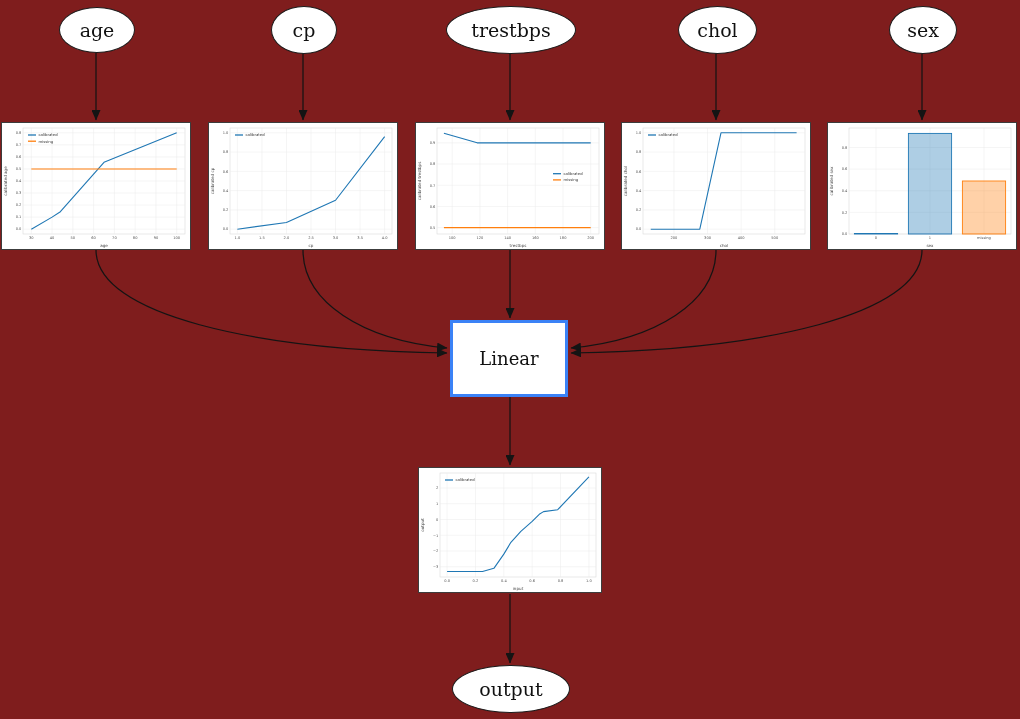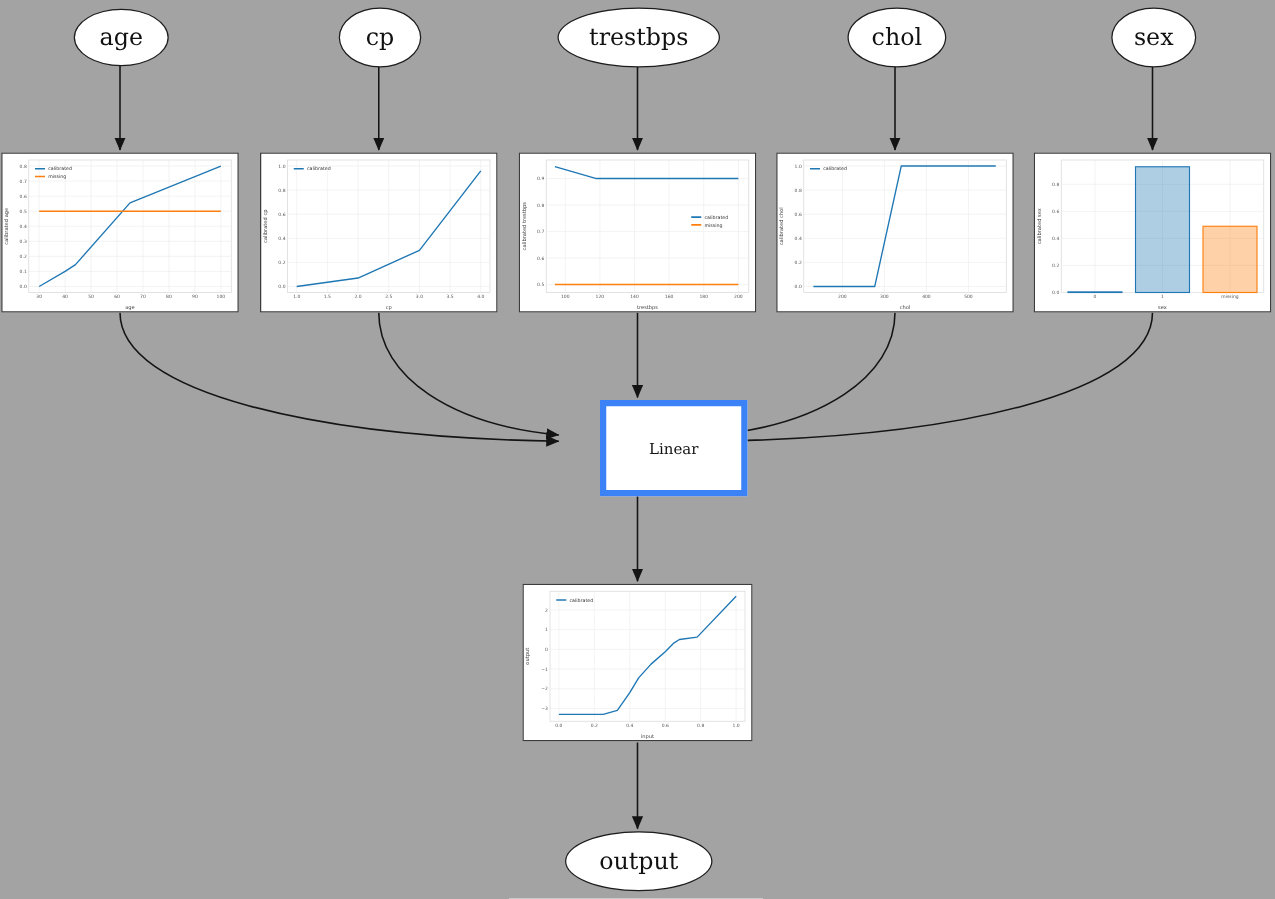"age" .canvas { background: #a3a3a3 -> #7f1d1d }
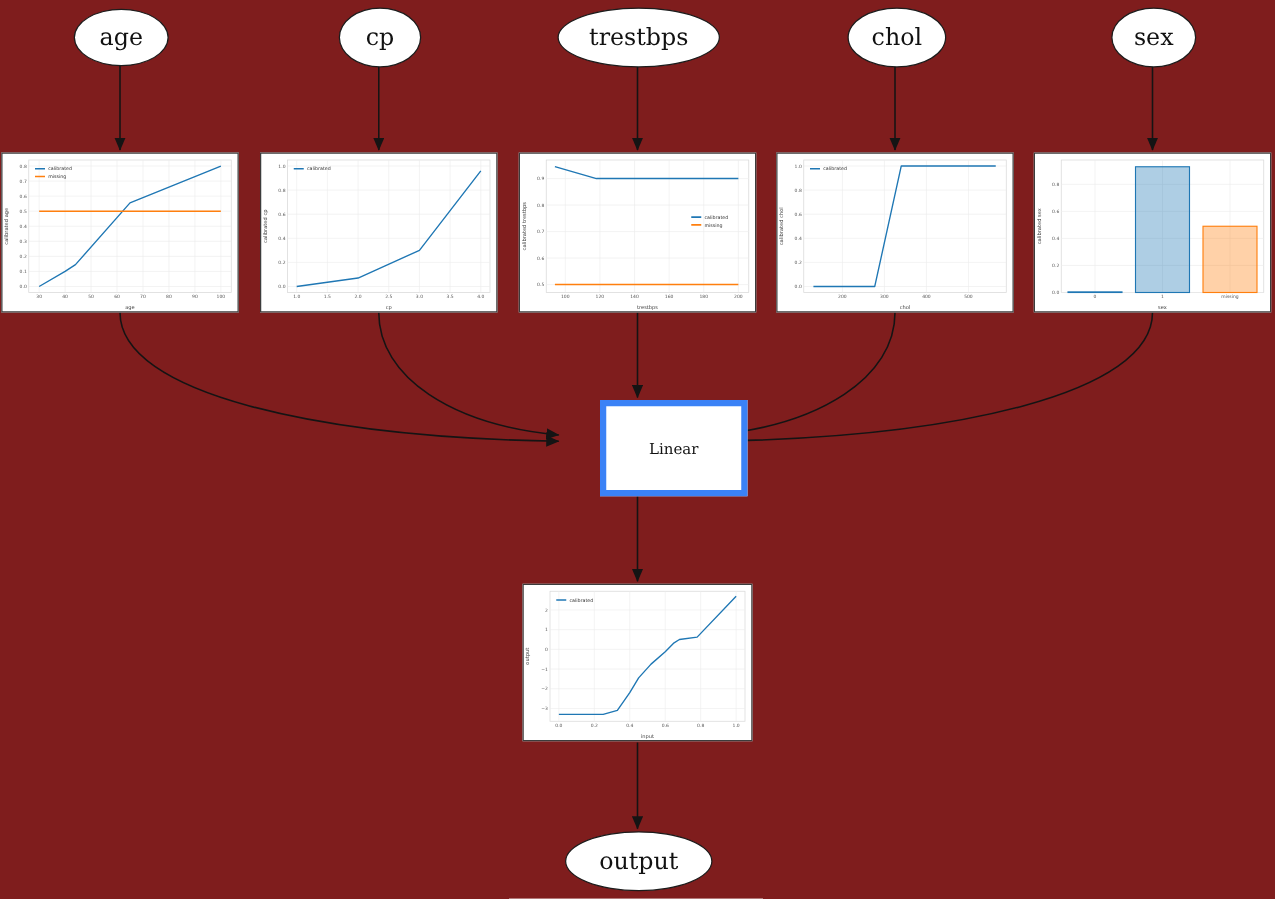"Linear" .linear-box { border: 5px solid #3b82f6 -> 3px solid #3b82f6; font-size: 12px -> 18px; margin-left: 30px -> none }
